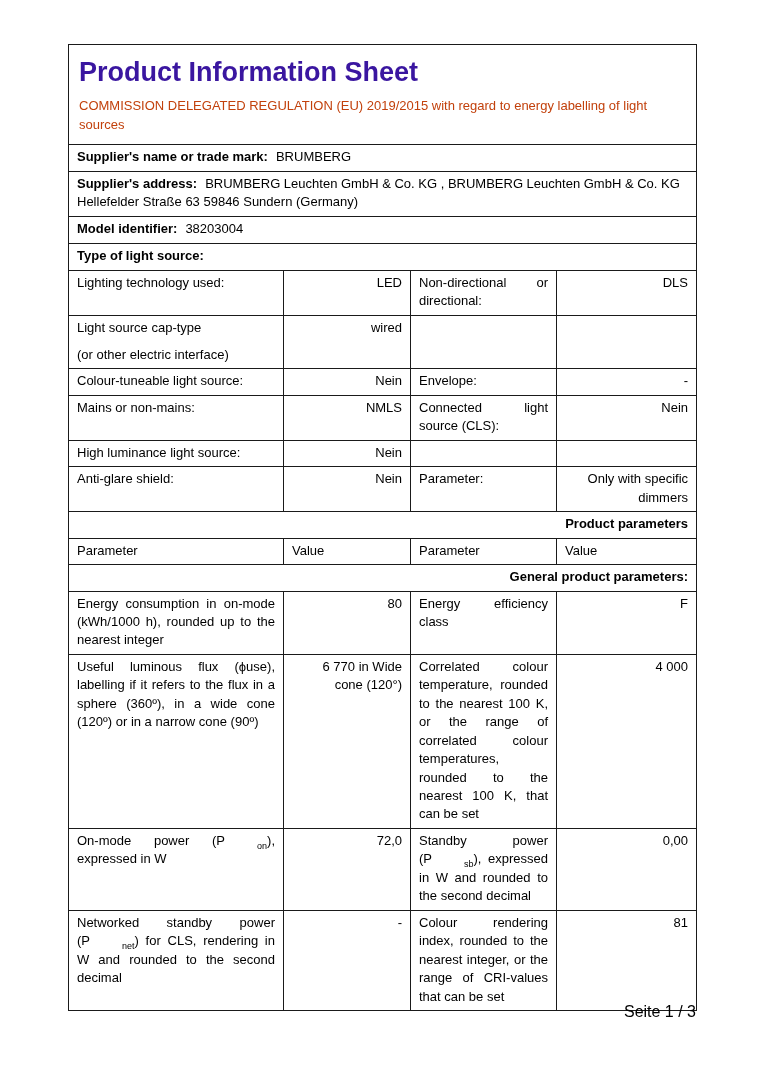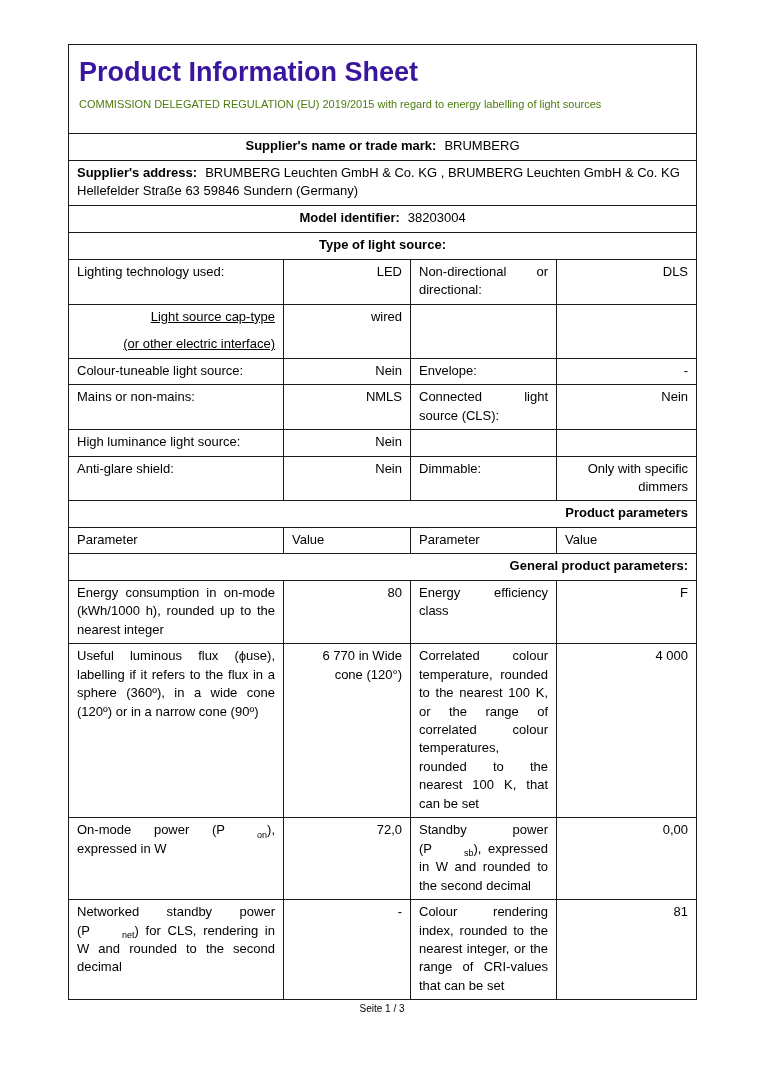"COMMISSION DELEGATED REGULATION (EU)" .doc-sub { color: #4d7c0f -> #c2410c; font-size: 11px -> 13px }
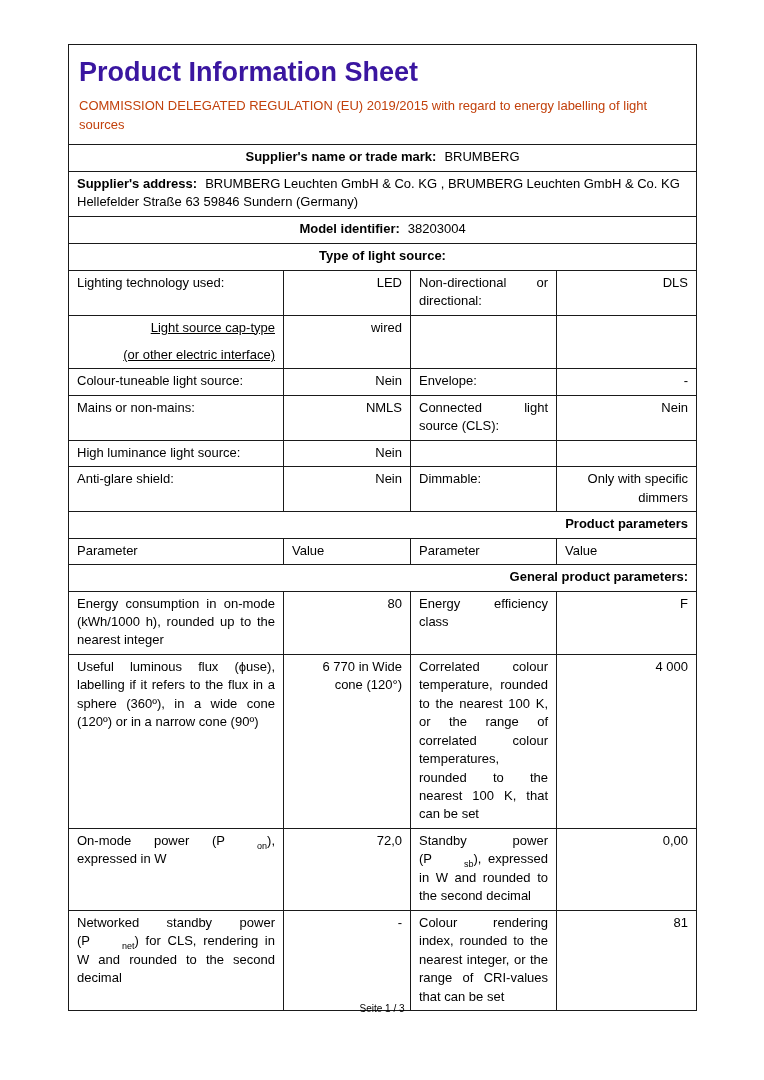"Supplier's name or trade mark:" .r-sm { text-align: center -> none }
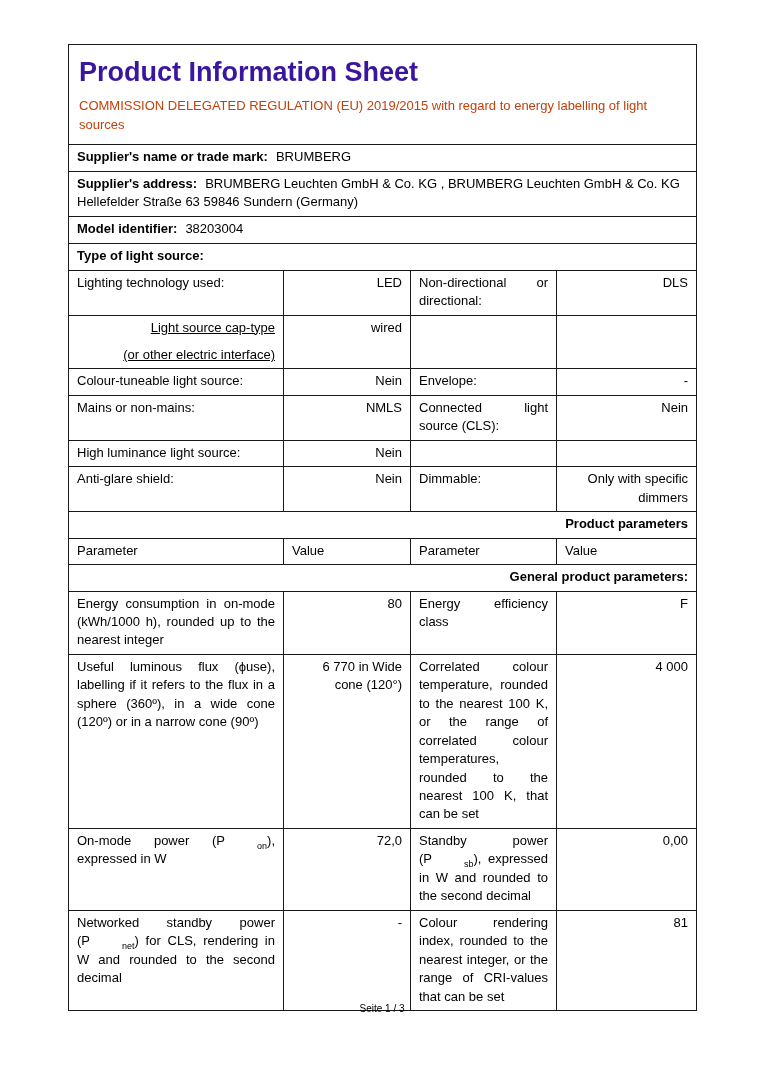"Light source cap-type" .param.noj { text-align: right -> left; text-decoration: underline -> none }
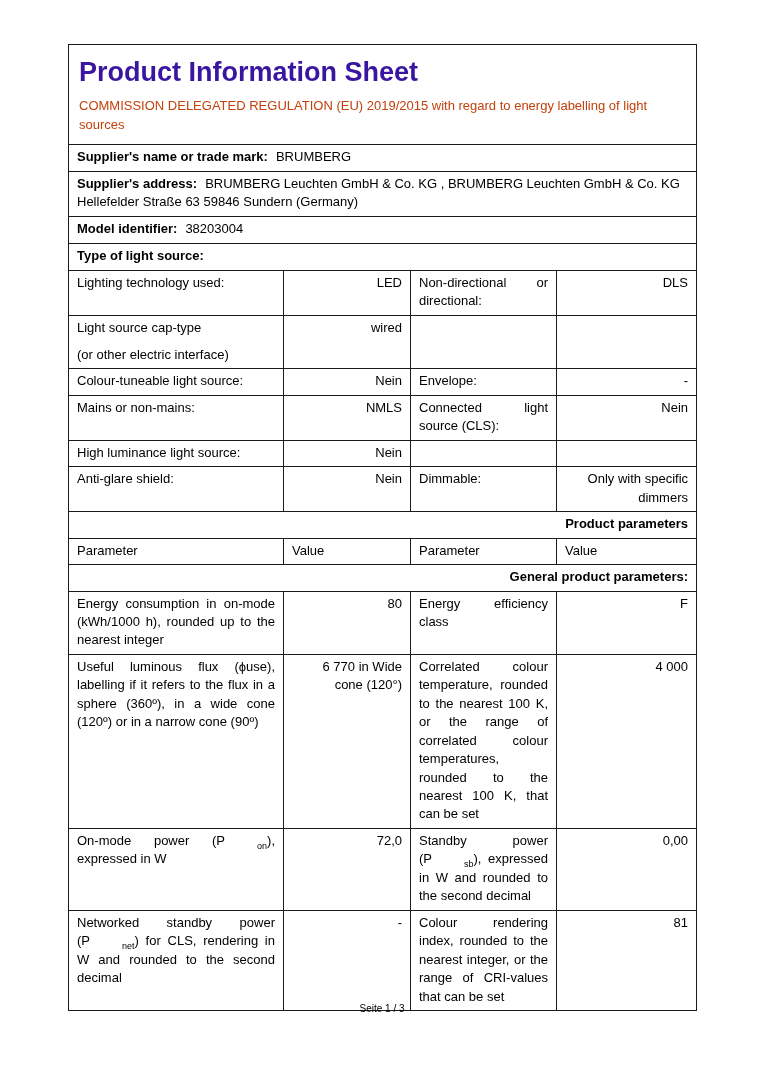"Dimmable:" td.param { text: Dimmable -> Parameter }
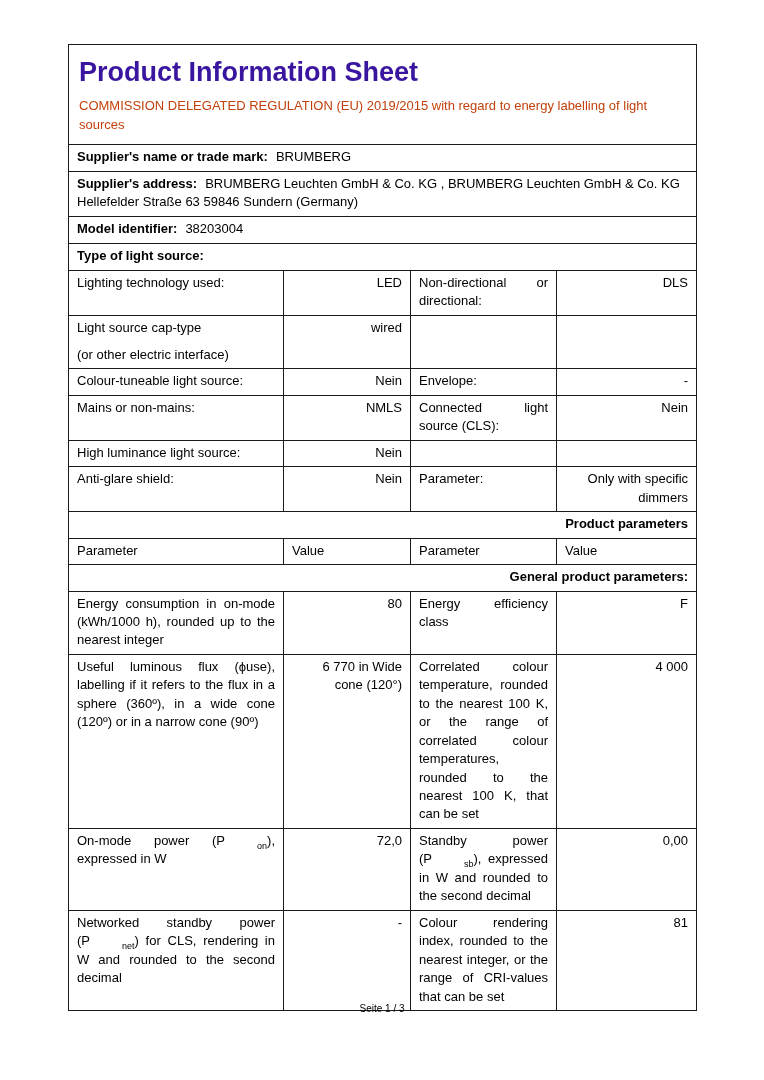"Seite 1 / 3" .footer { font-size: 10px -> 16px; text-align: center -> right }
